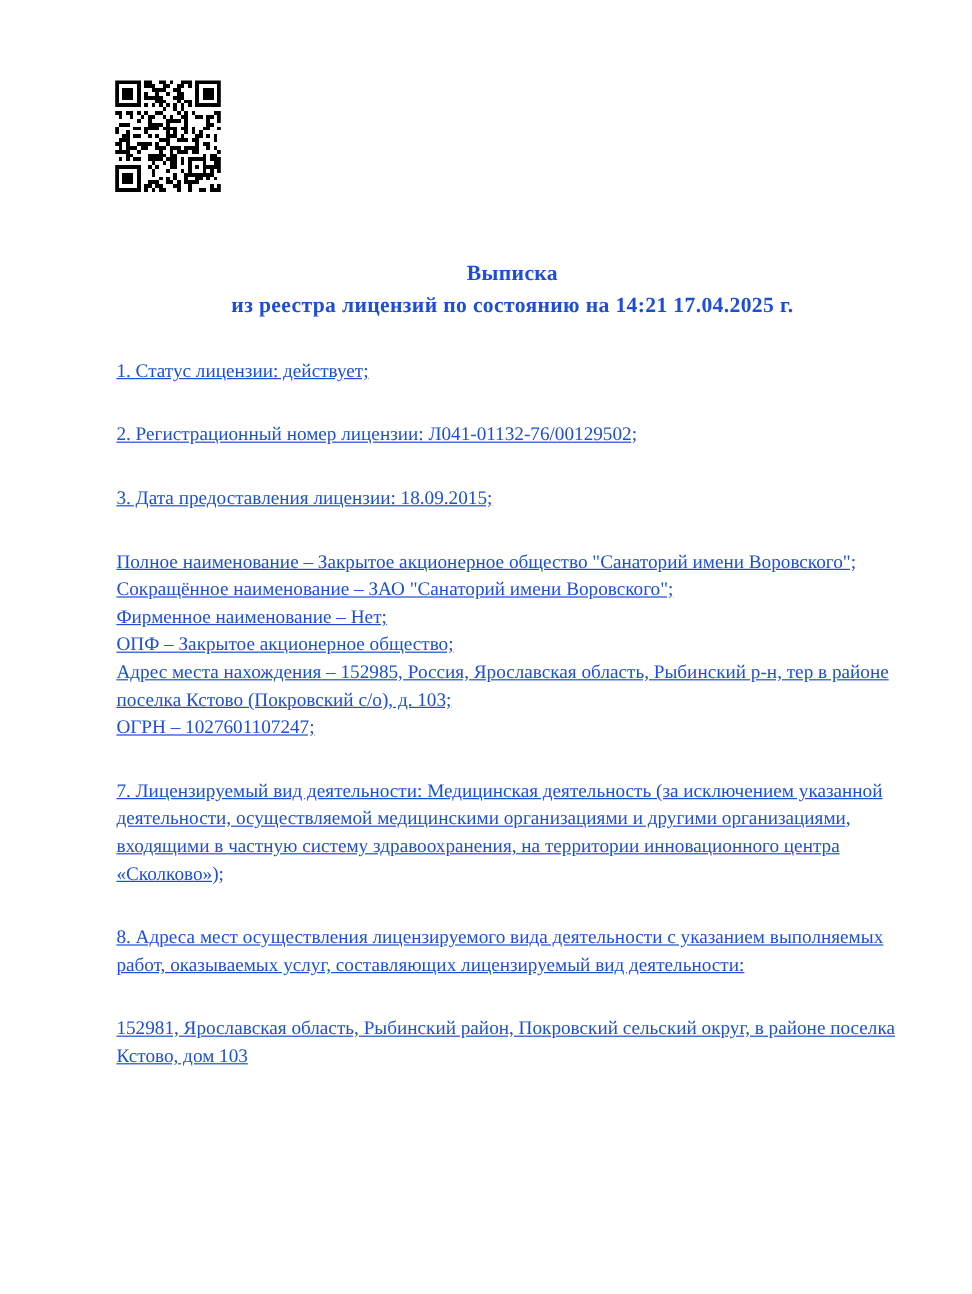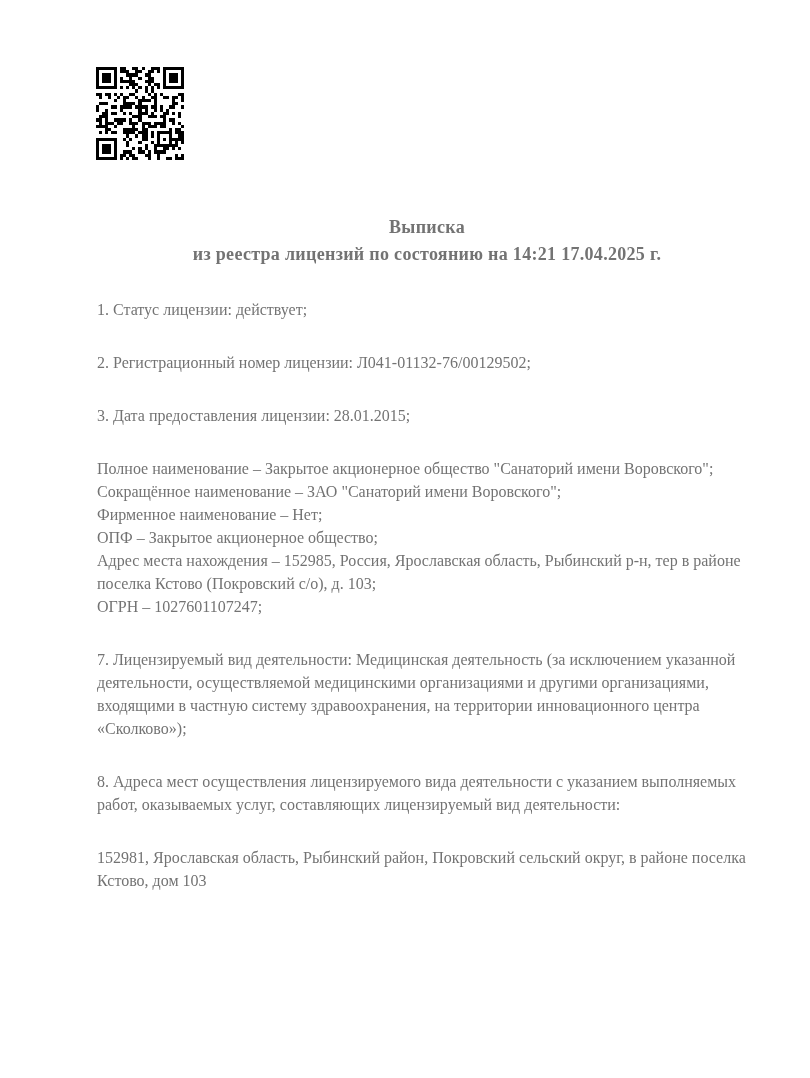"Выписка" .page { color: #737373 -> #1d4ed8 }
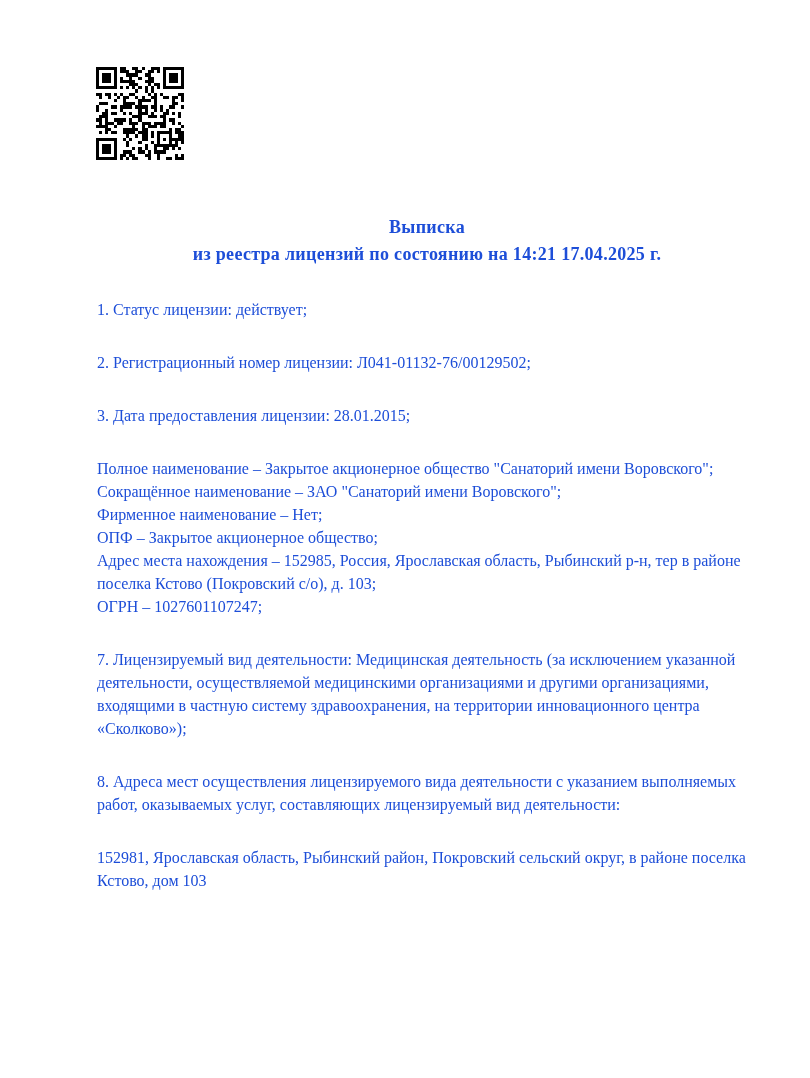"1. Статус лицензии: действует;" .content p { text-decoration: none -> underline }
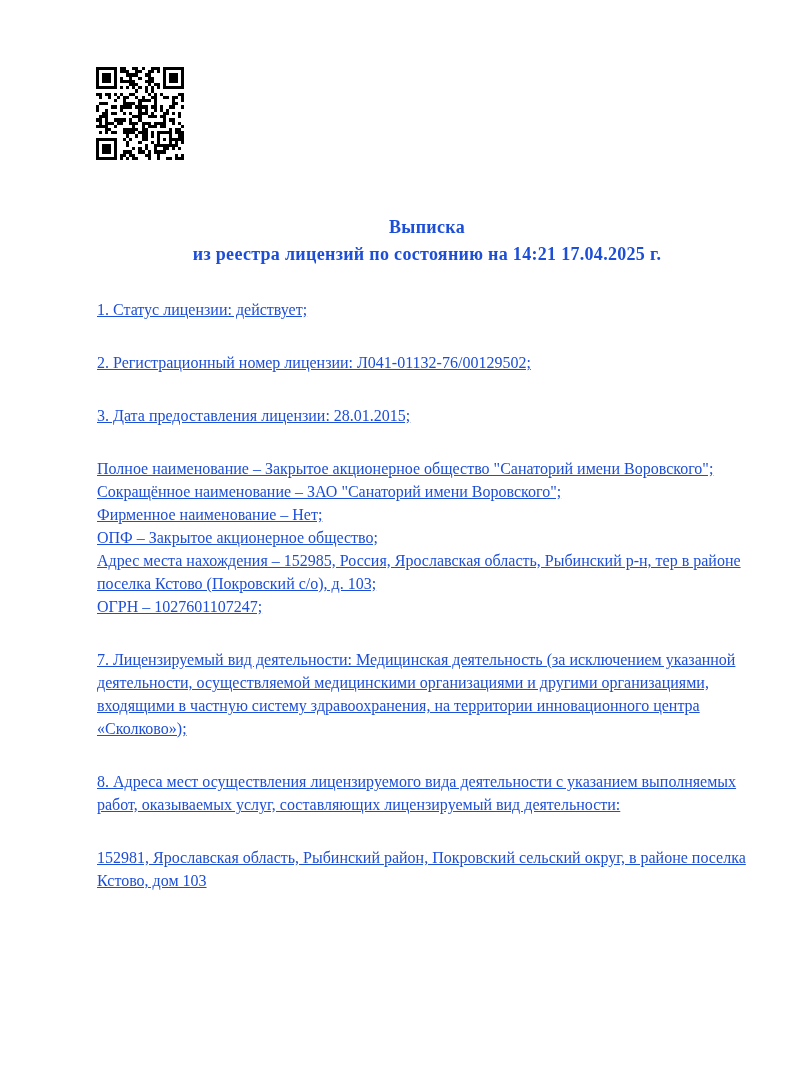"3. Дата предоставления лицензии:" p { text: 28.01.2015 -> 18.09.2015 }
